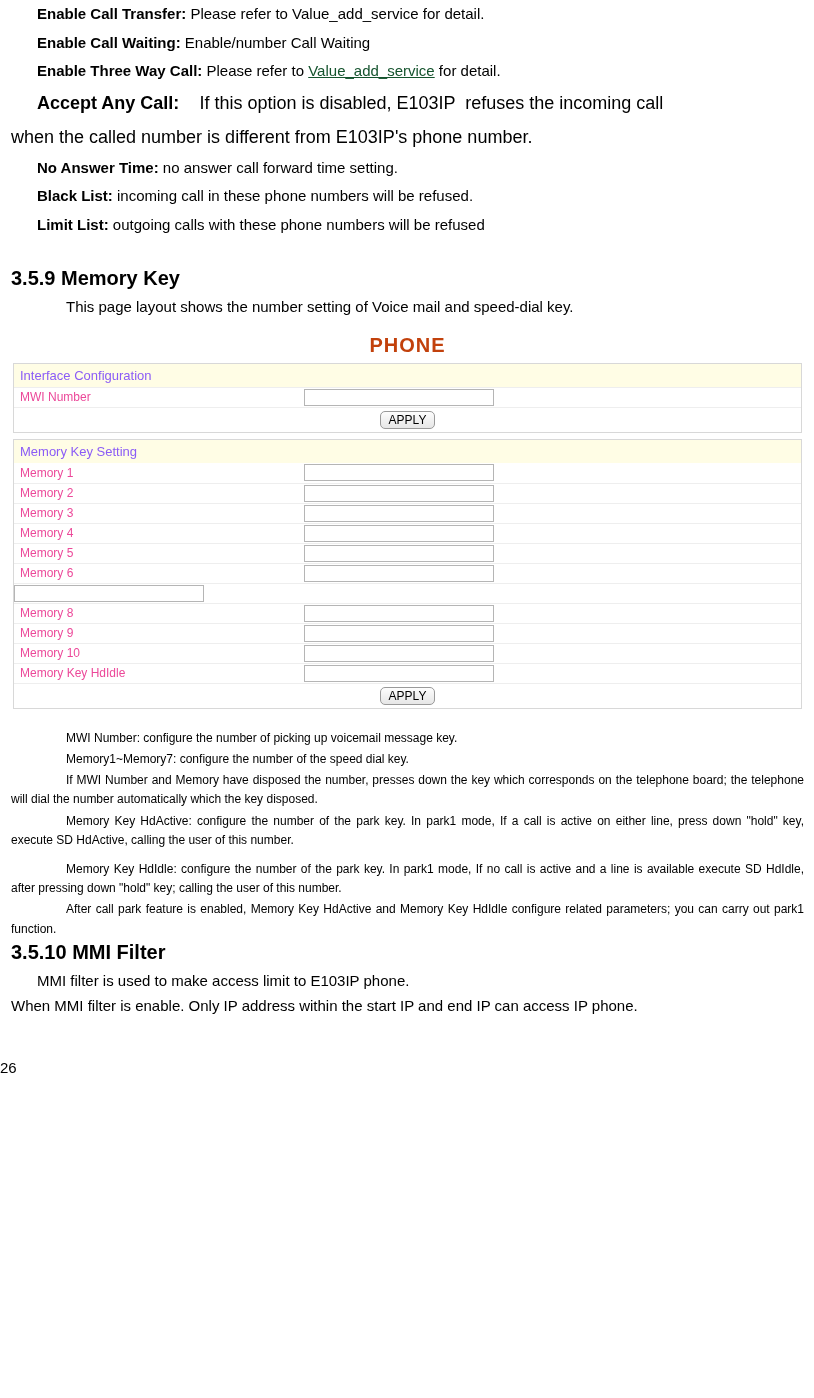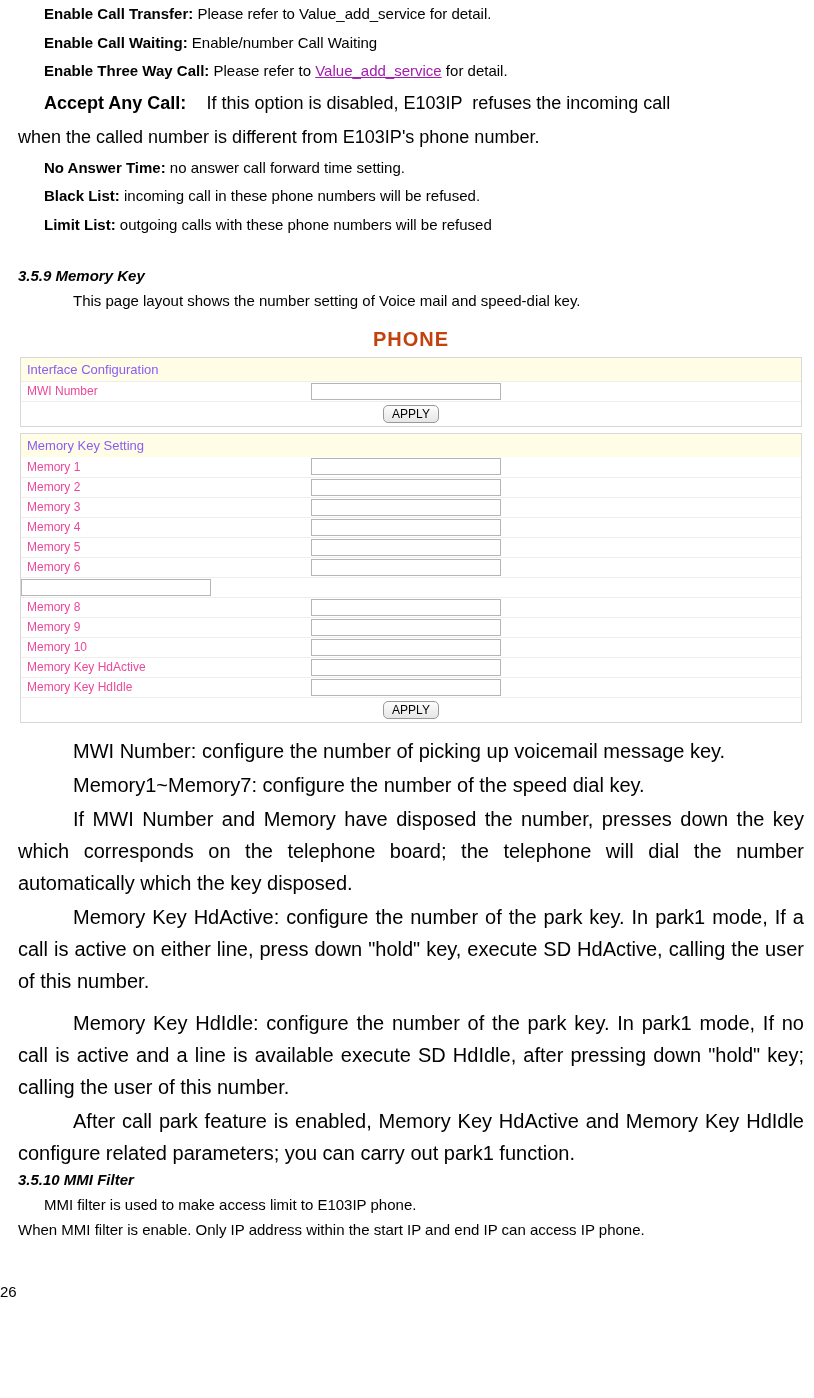"Enable Call Transfer: Please refer" .page { padding: 0 10px 10px 18px -> 0 10px 10px 11px }
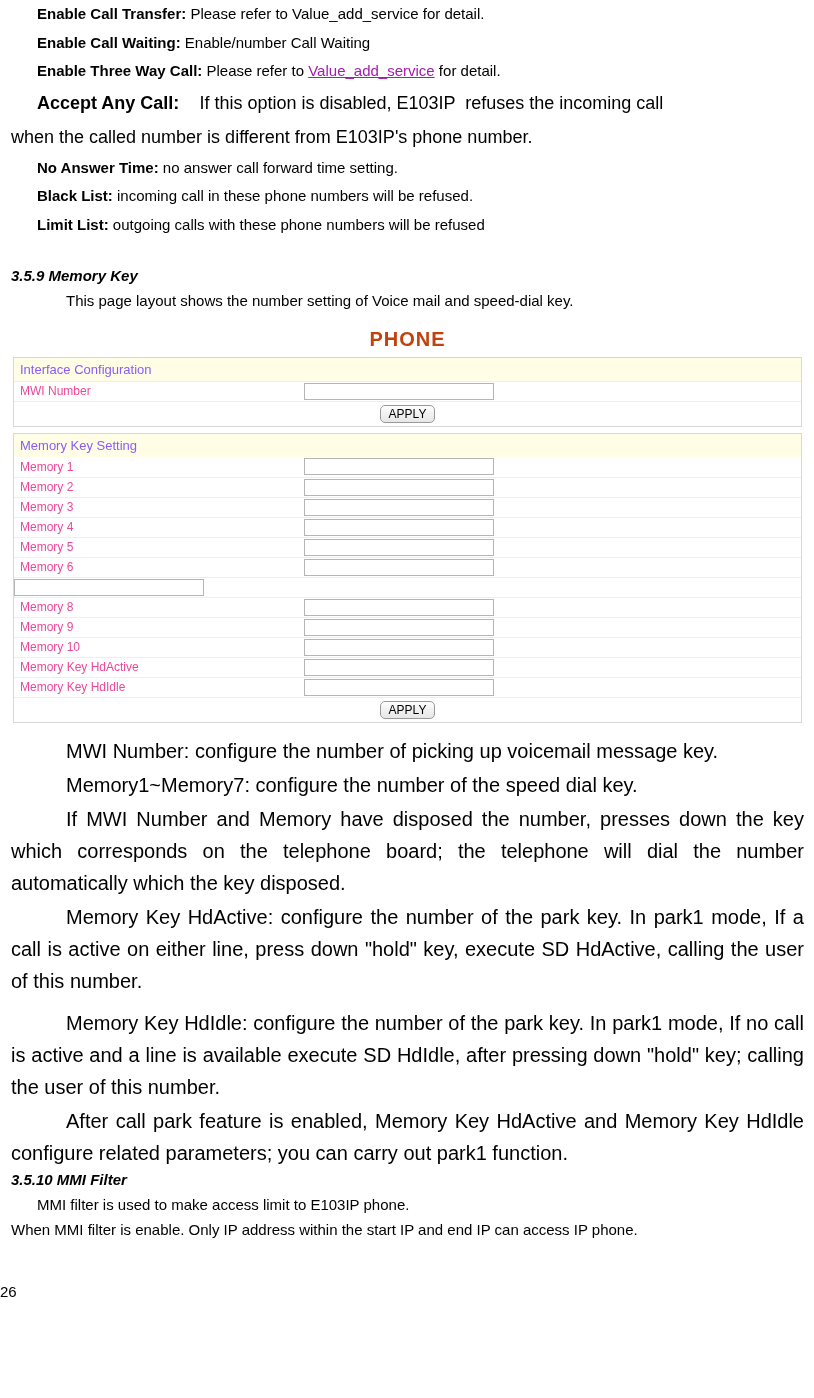"Value_add_service" .link { color: #a21caf -> #14532d }
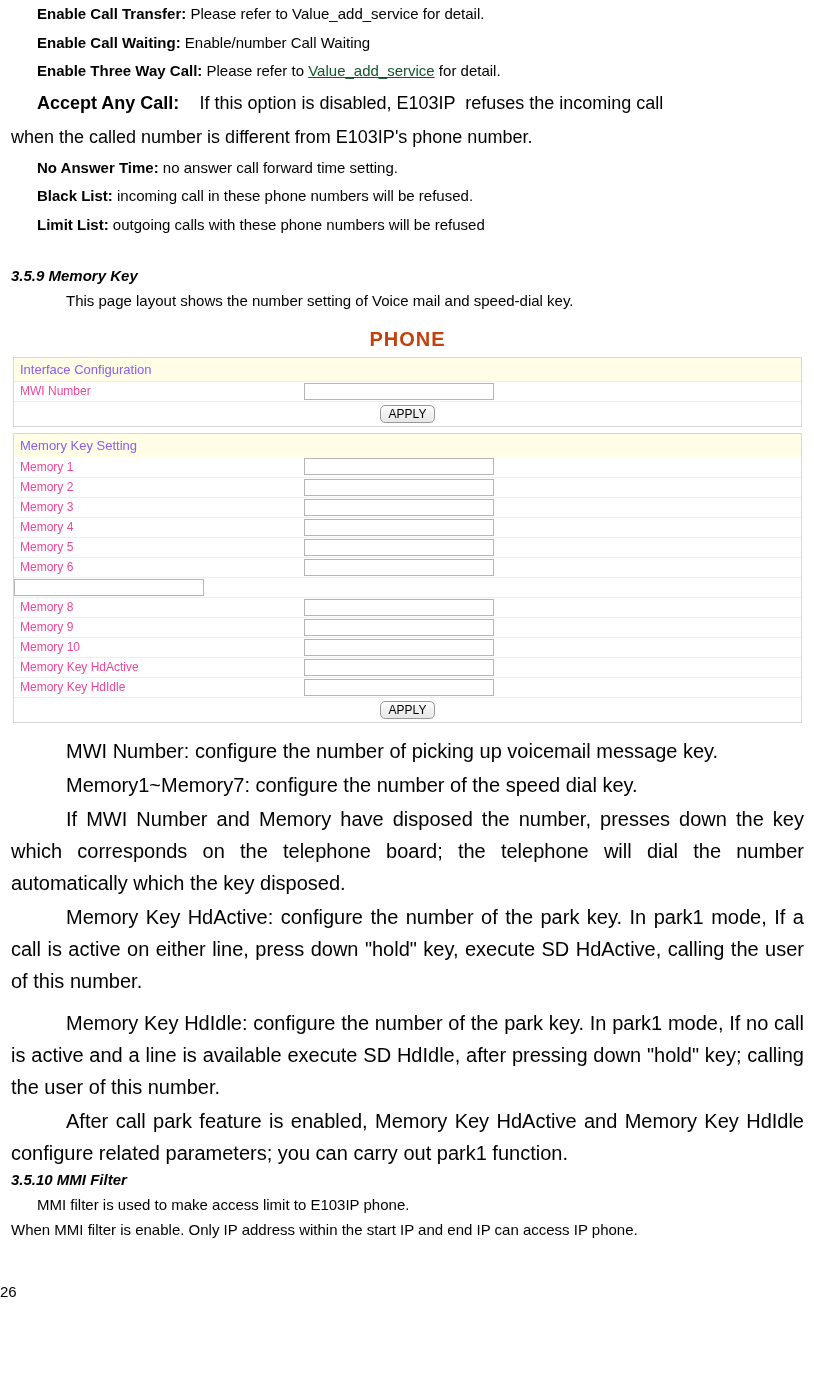"3.5.9 Memory Key" .sec-head { font-size: 15px -> 20px; font-style: italic -> none }
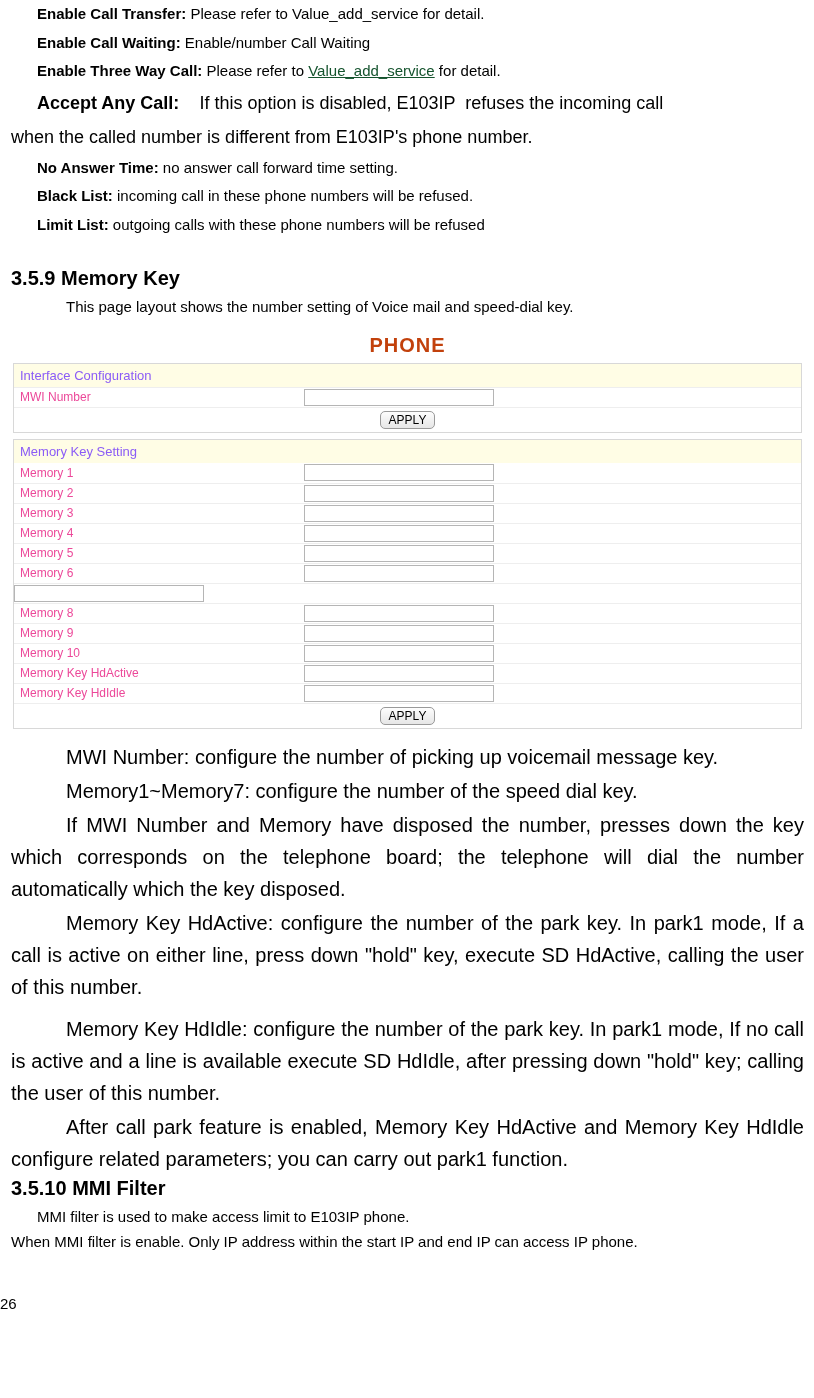"Memory Key HdActive" div.panel-row { html: <div> <div>Memory Key HdActive</div> <div><input></div> </div> -> none }
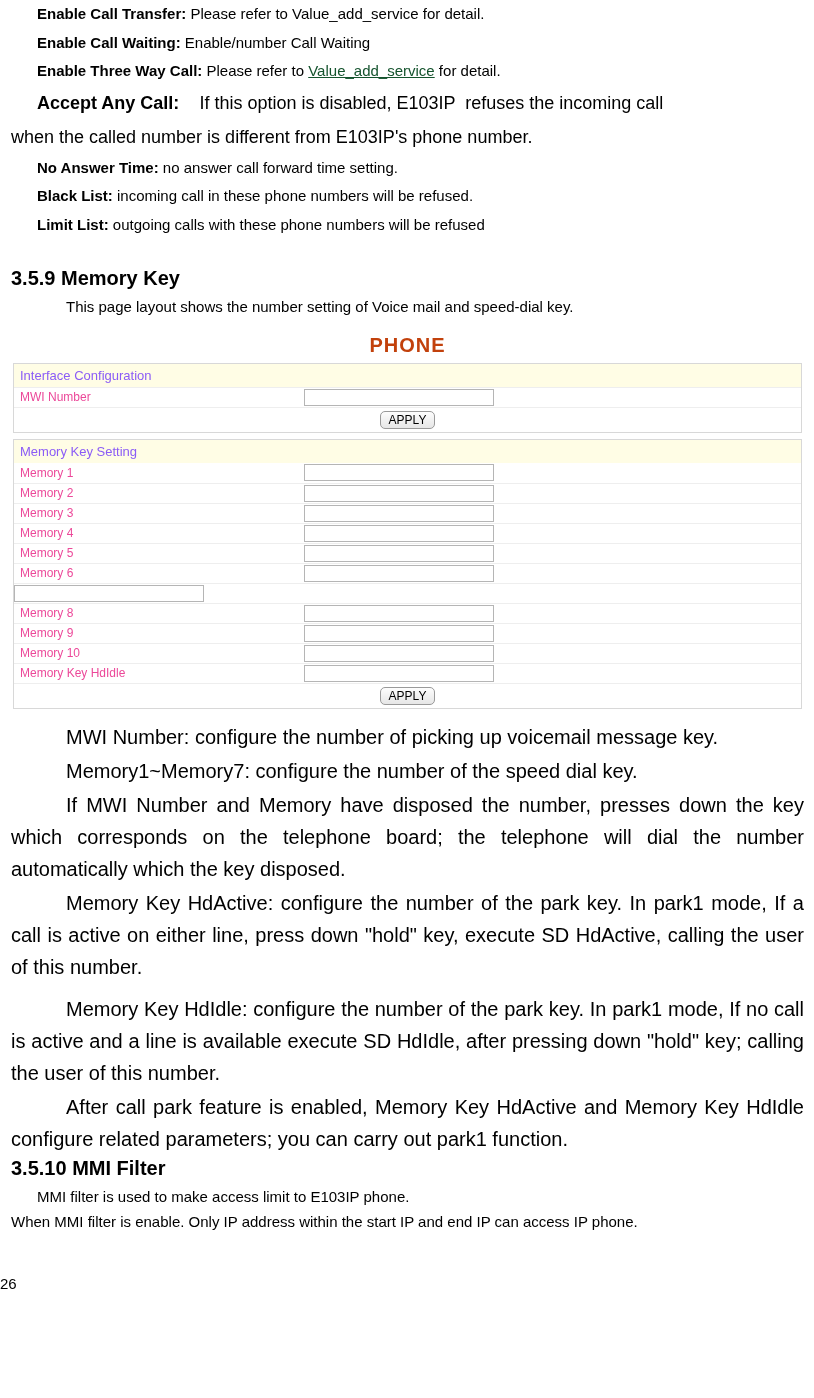"MWI Number: configure the number" .desc { font-size: 20px -> 12px; margin-top: 12px -> 20px }
